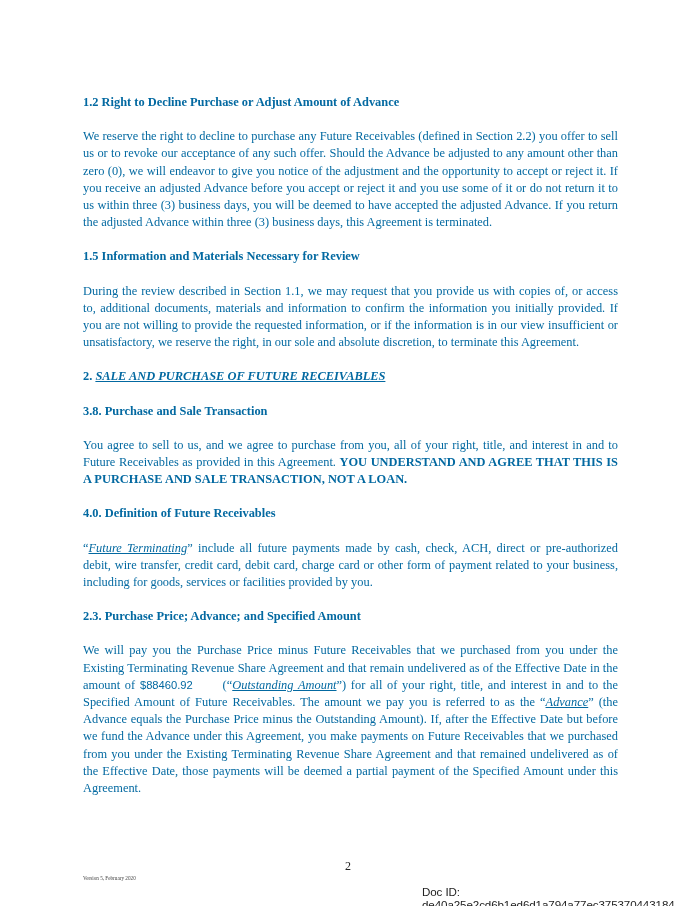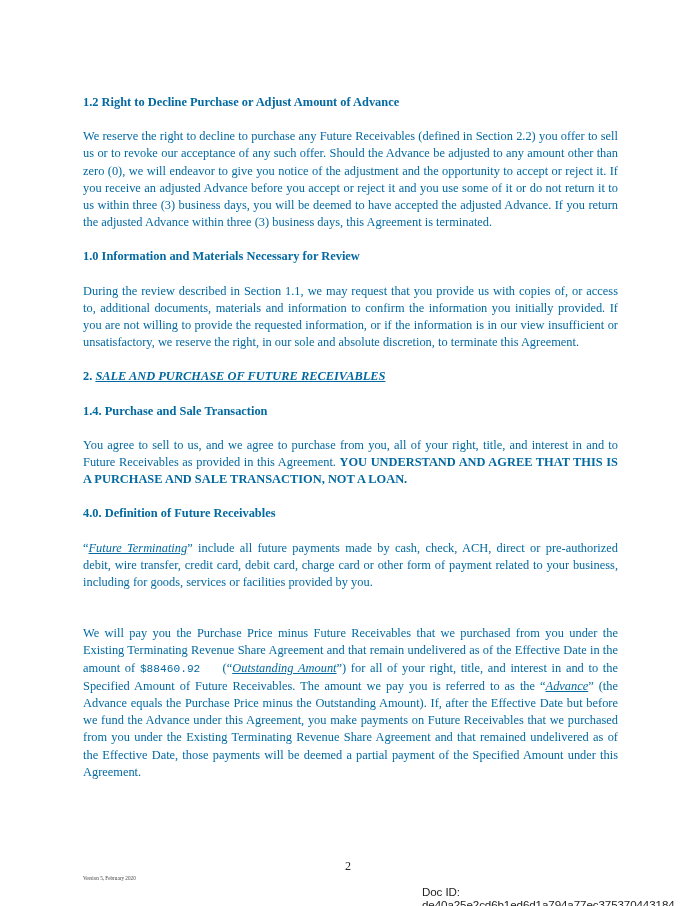"1.0 Information and Materials Necessary" p.h { text: 1.0 -> 1.5 }
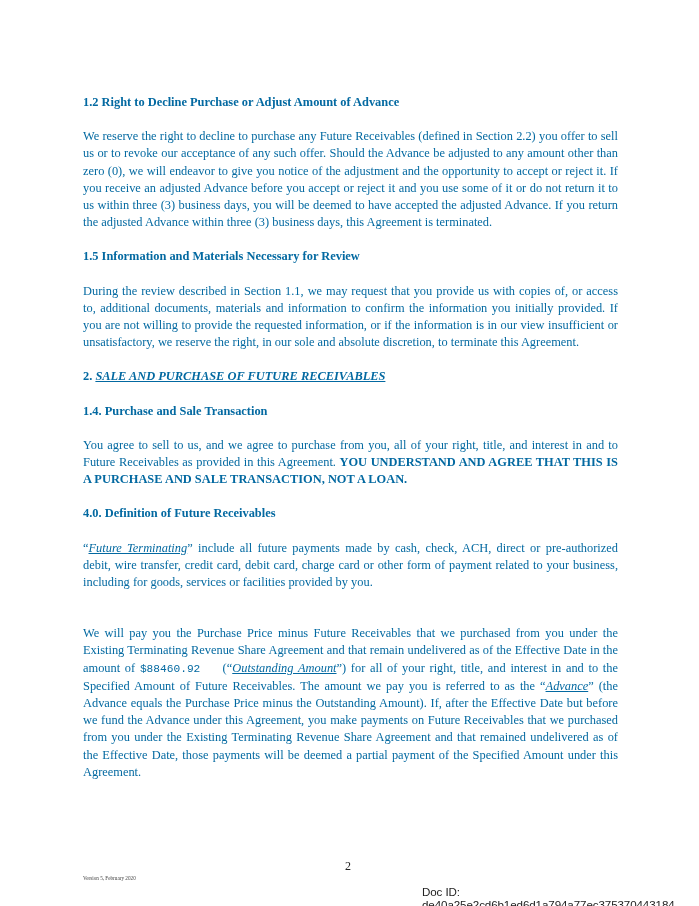"1.4. Purchase and Sale Transaction" p.h { text: 1.4 -> 3.8 }
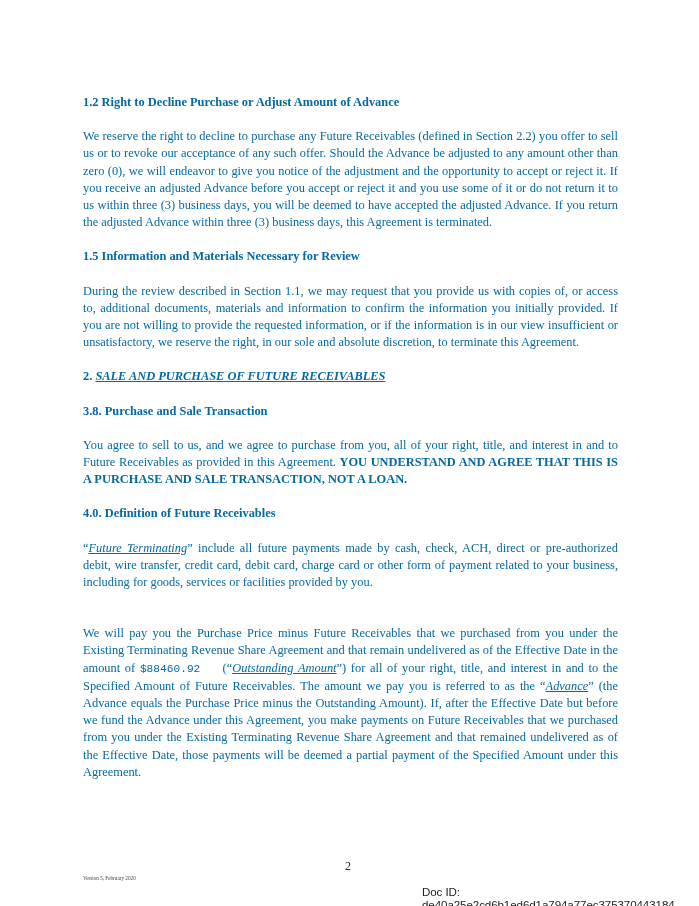"2.3. Purchase Price; Advance; and" p.h { html: none -> <p>2.3. Purchase Price; Advance; and Specified Amount</p> }
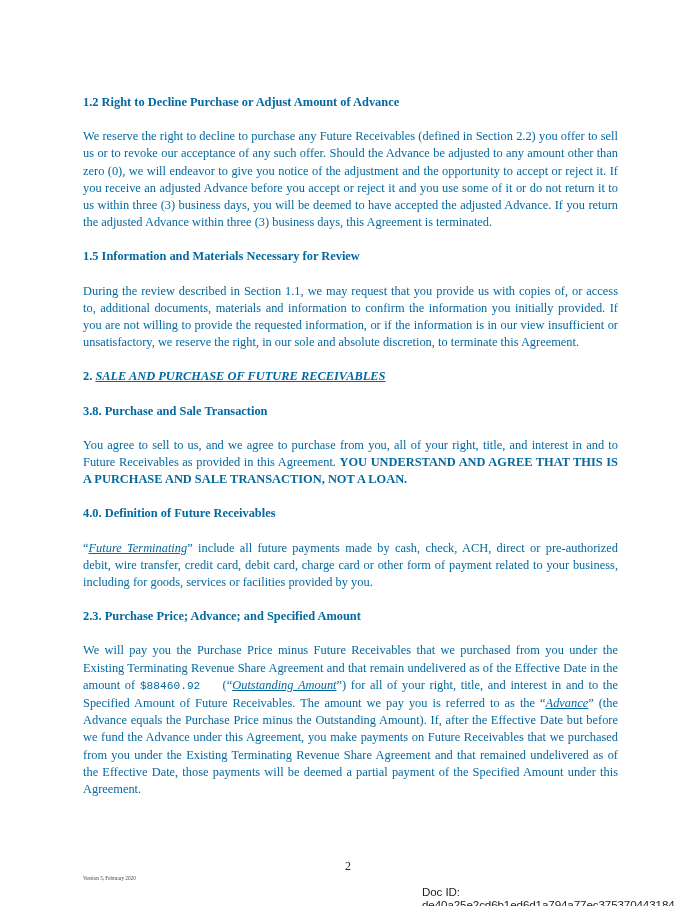"$88460.92" .amount { font-family: Liberation Mono, monospace -> Liberation Sans, sans-serif }
